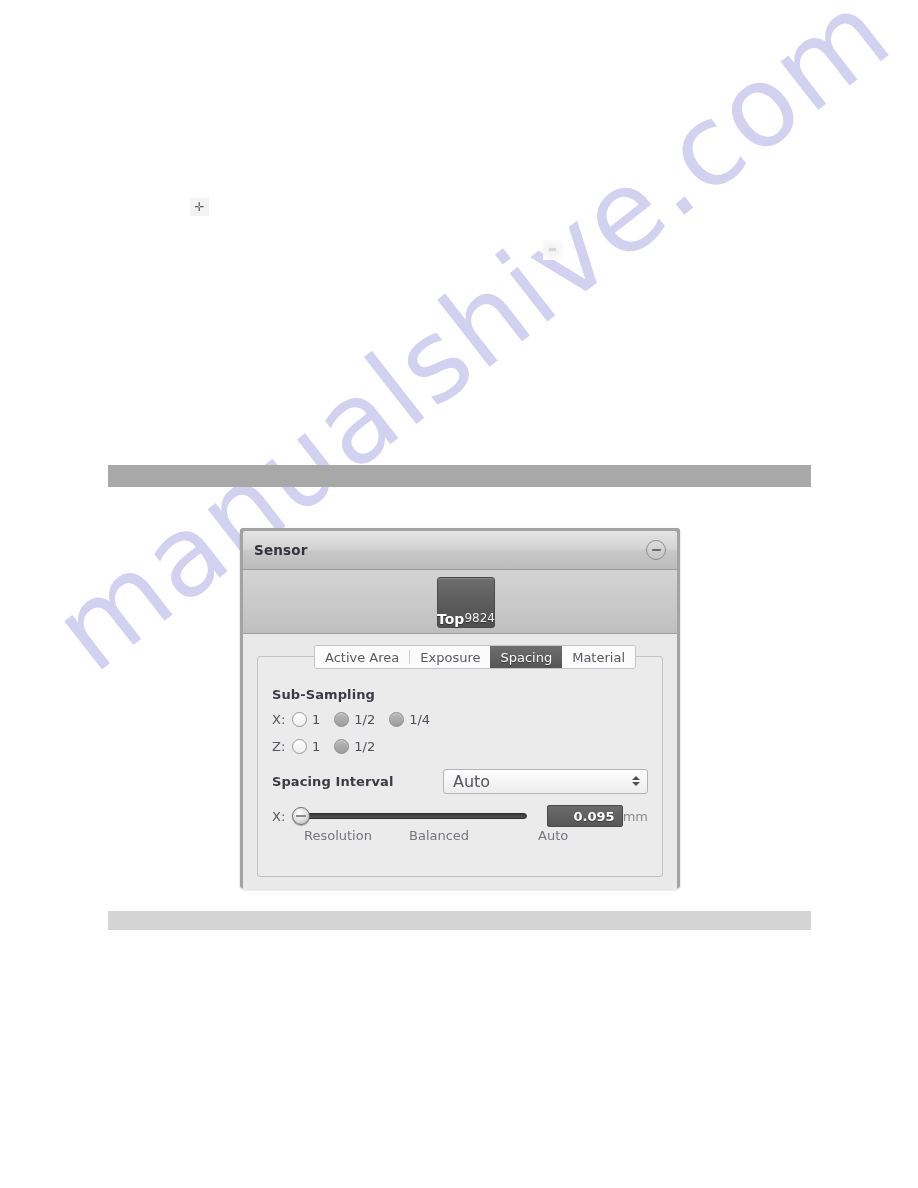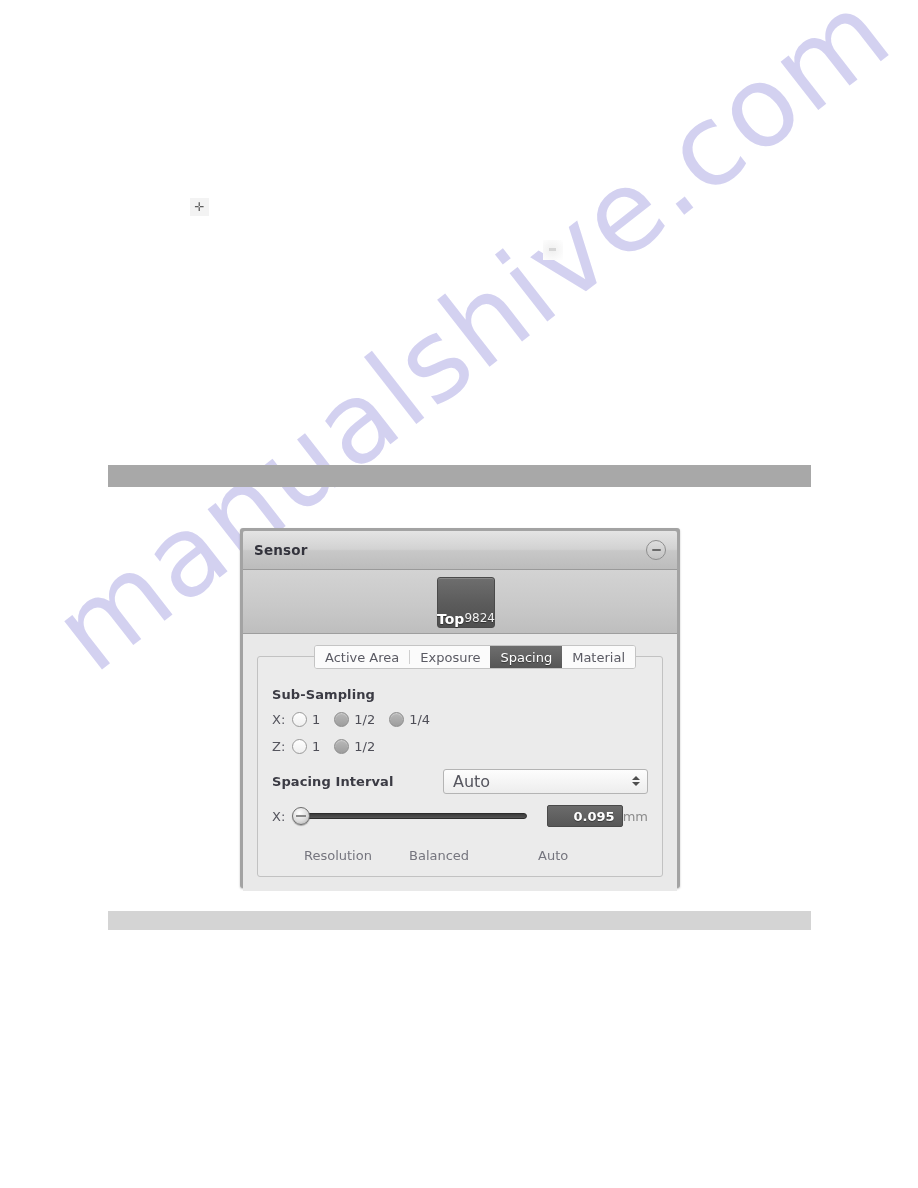"Resolution" .scale-labels { margin-top: 20px -> 0 }
